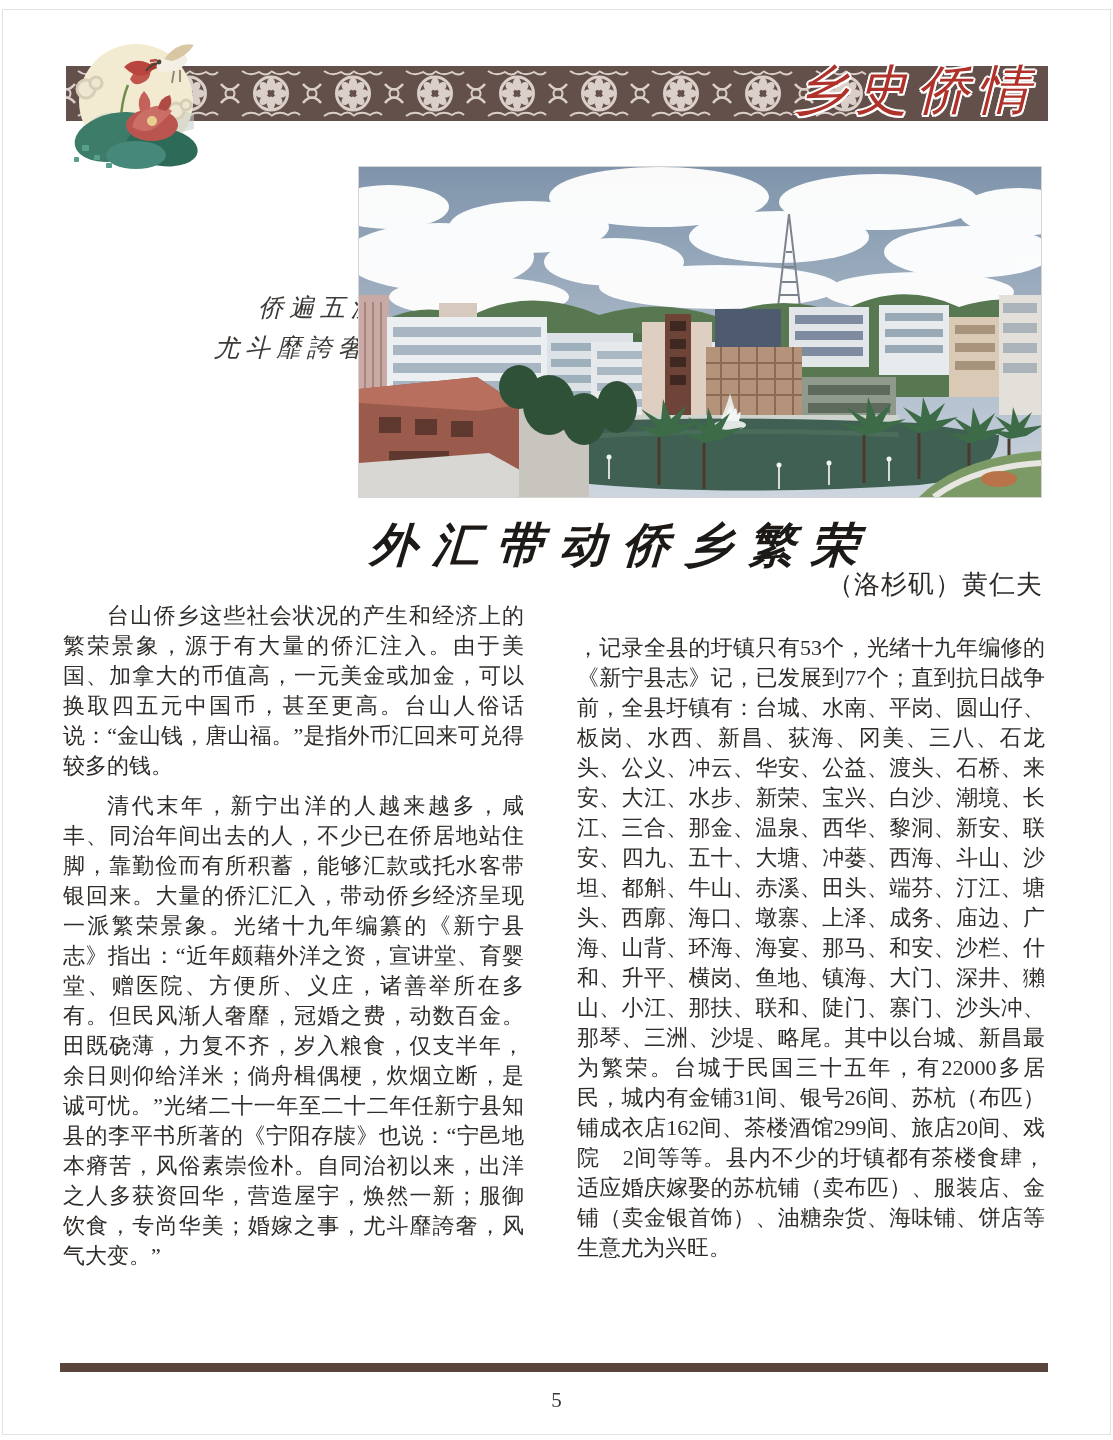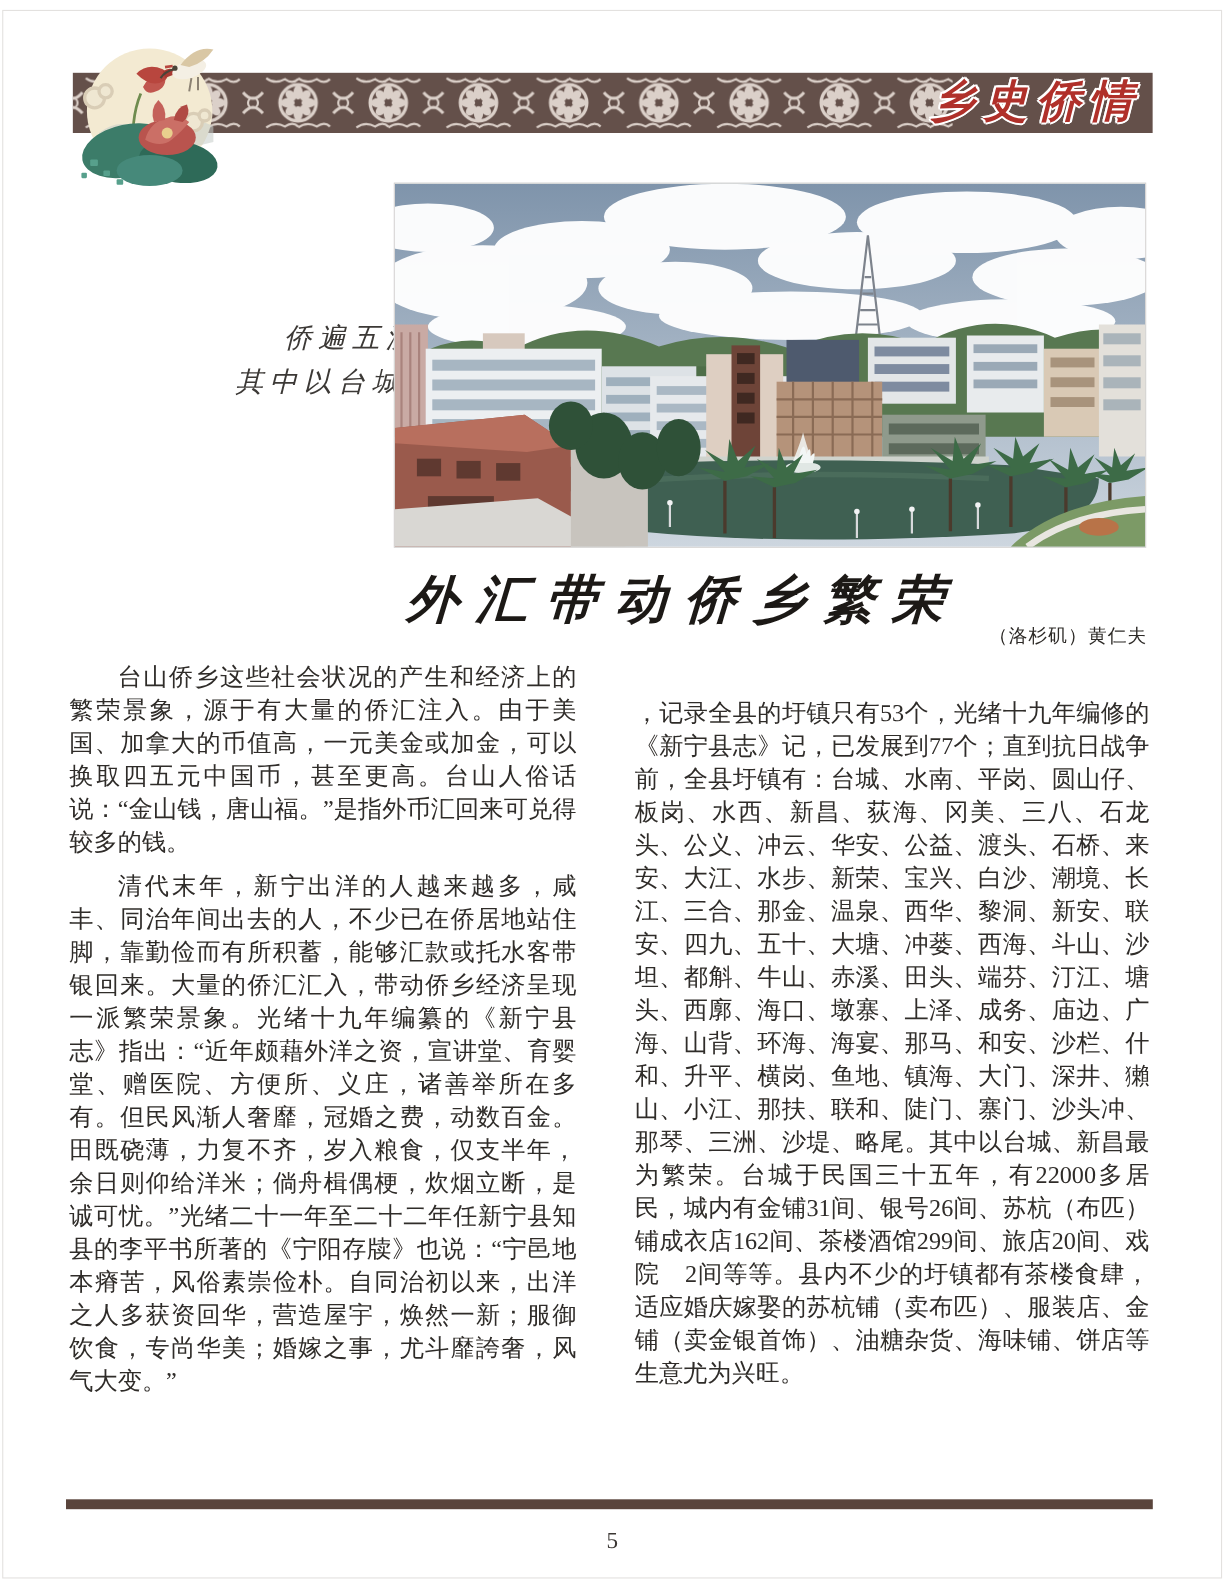"乡史侨情" .band-title { font-size: 40px -> 53px; font-weight: bold -> normal }
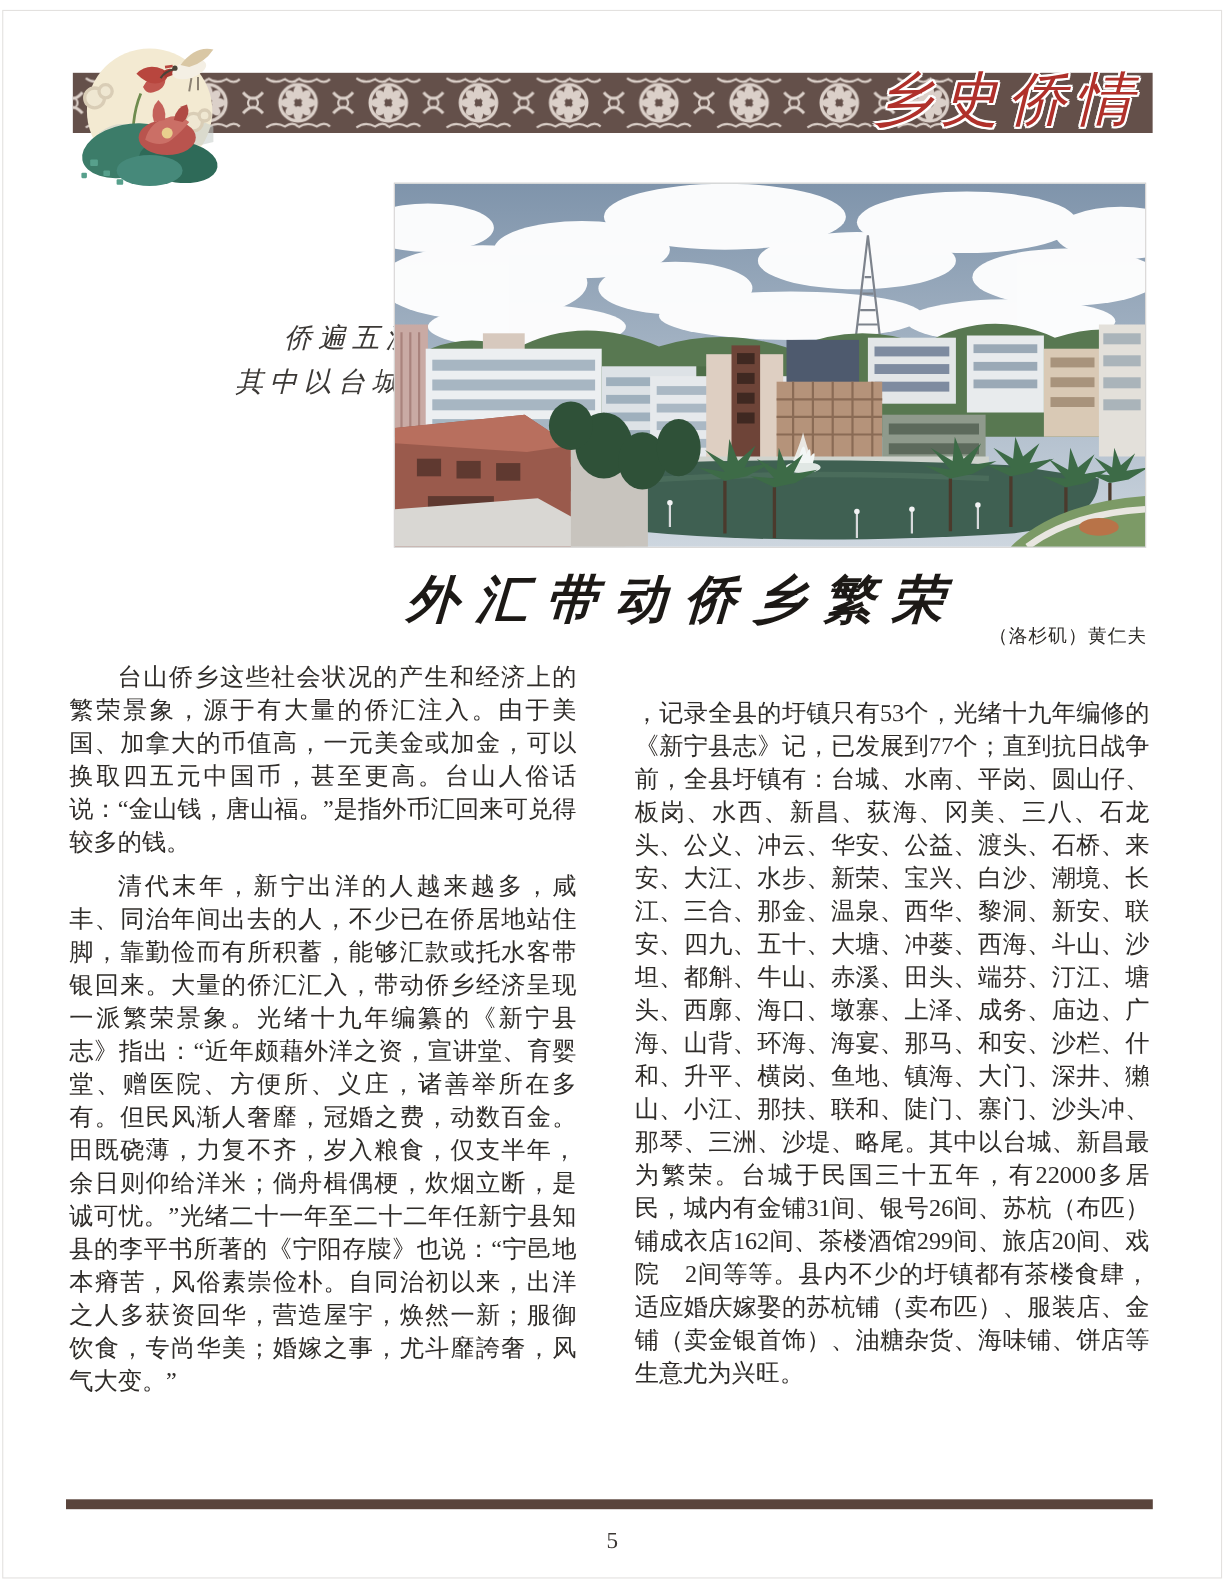"其中以台城" div.l2 { text: 其中以台城 -> 尤斗靡誇奢 }
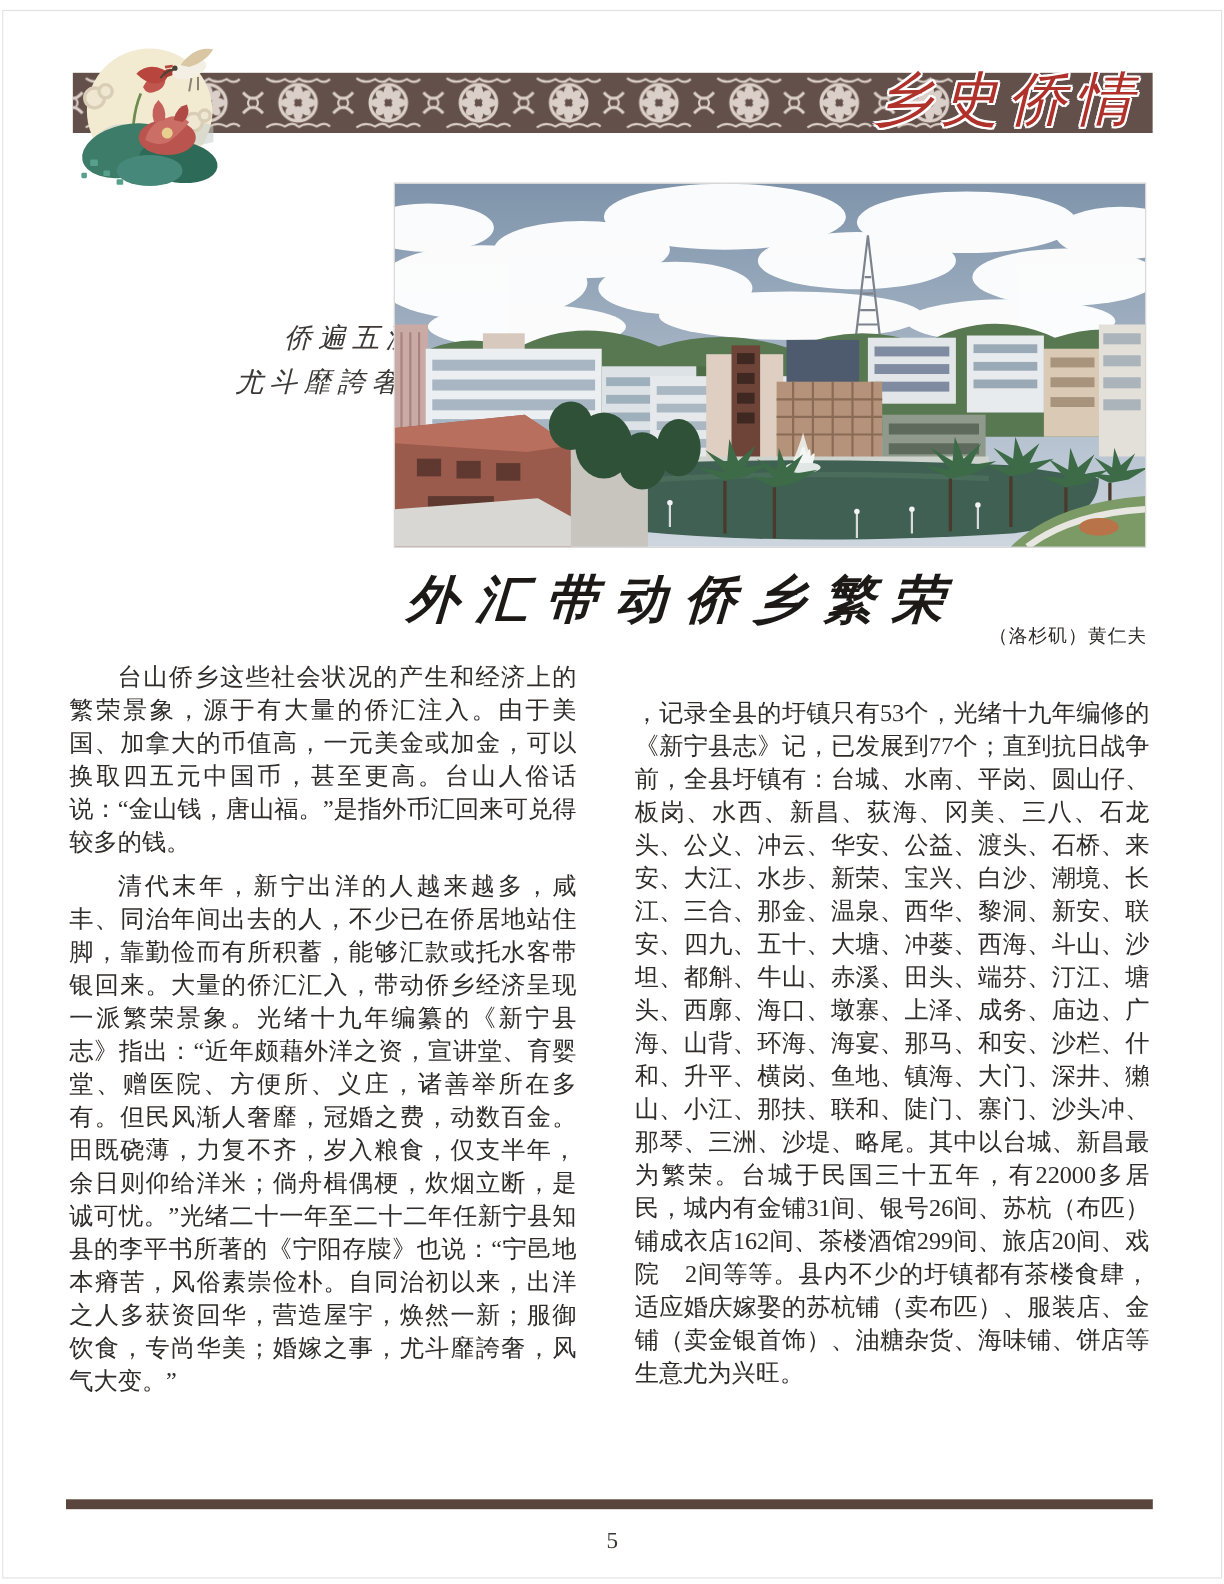"（洛杉矶）黄仁夫" .byline { font-size: 17px -> 26px }
